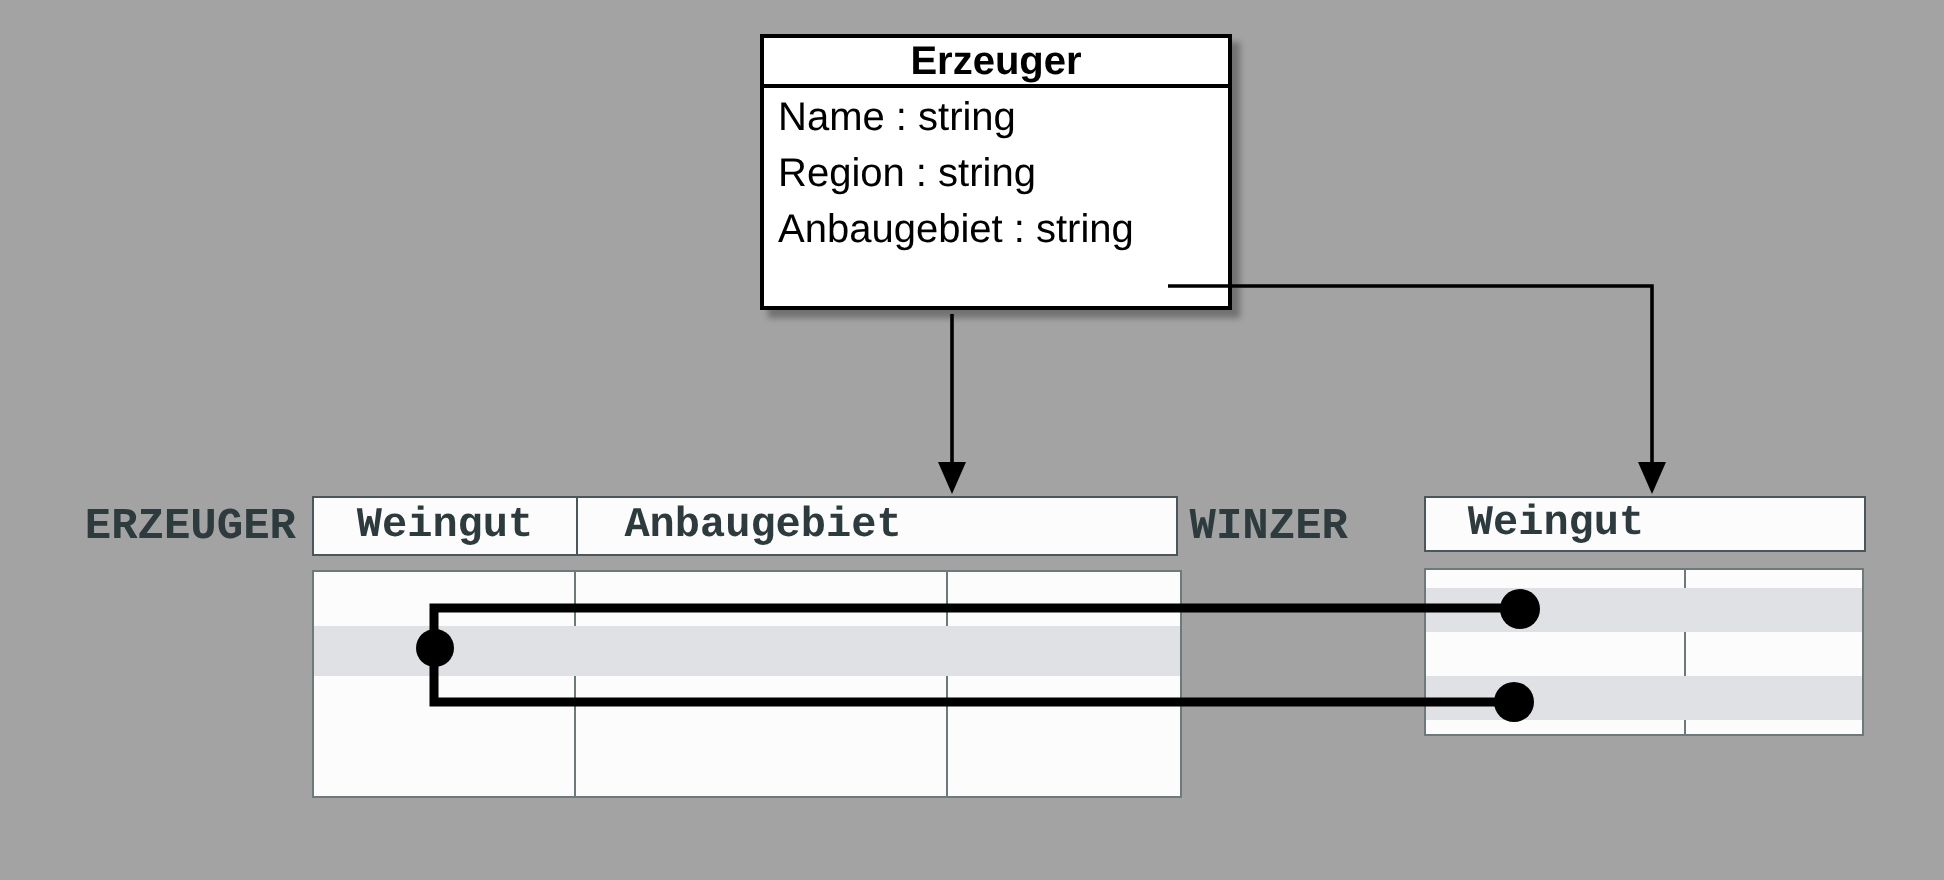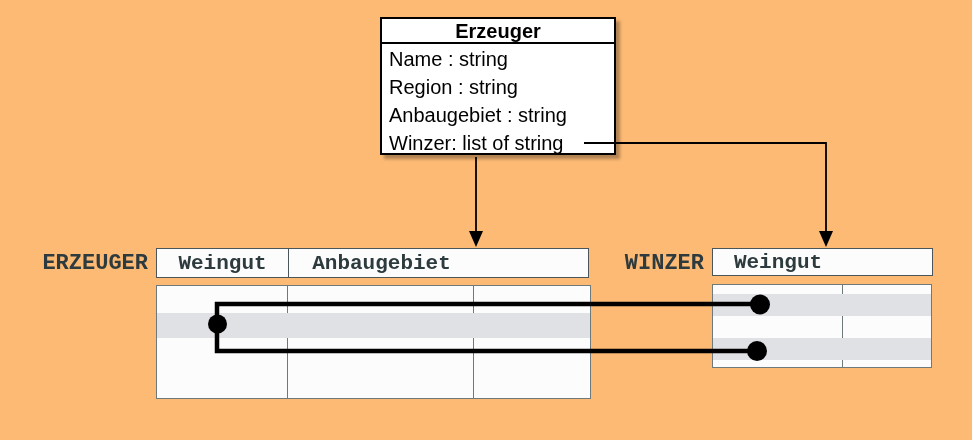"Erzeuger" .canvas { background: #fdba74 -> #a3a3a3 }
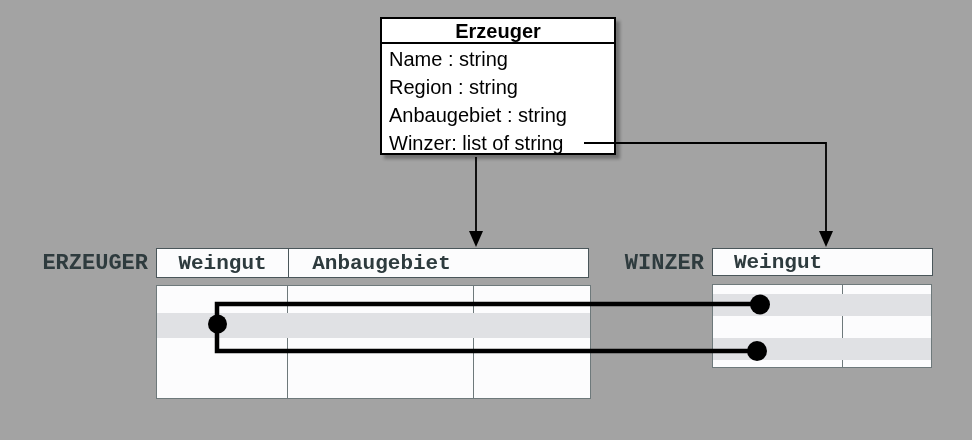"Winzer: list of string" div.attr { html: <div>Winzer: list of string</div> -> none }
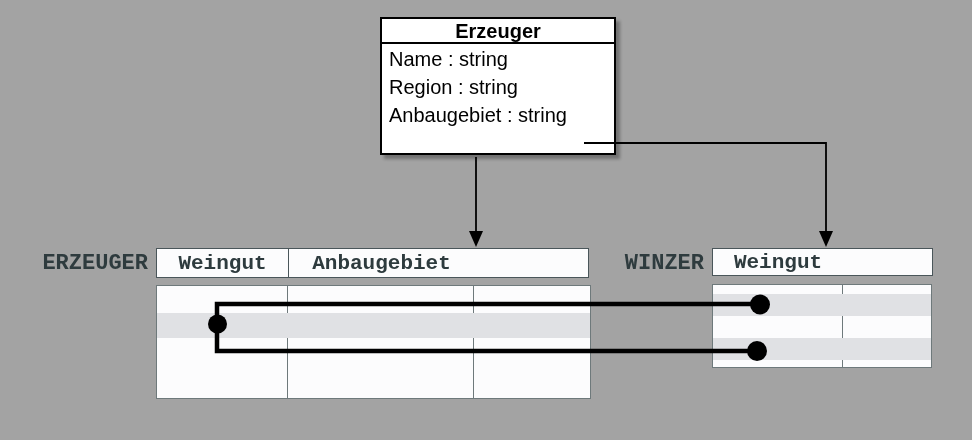"WINZER" #lbl-winzer { left: 586px -> 556px }
